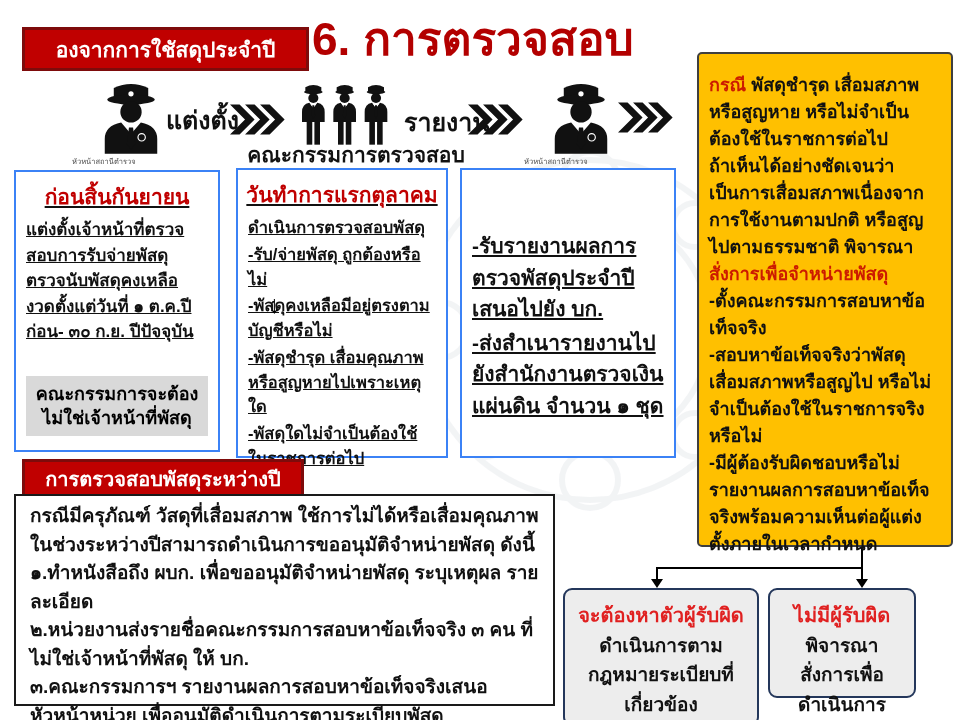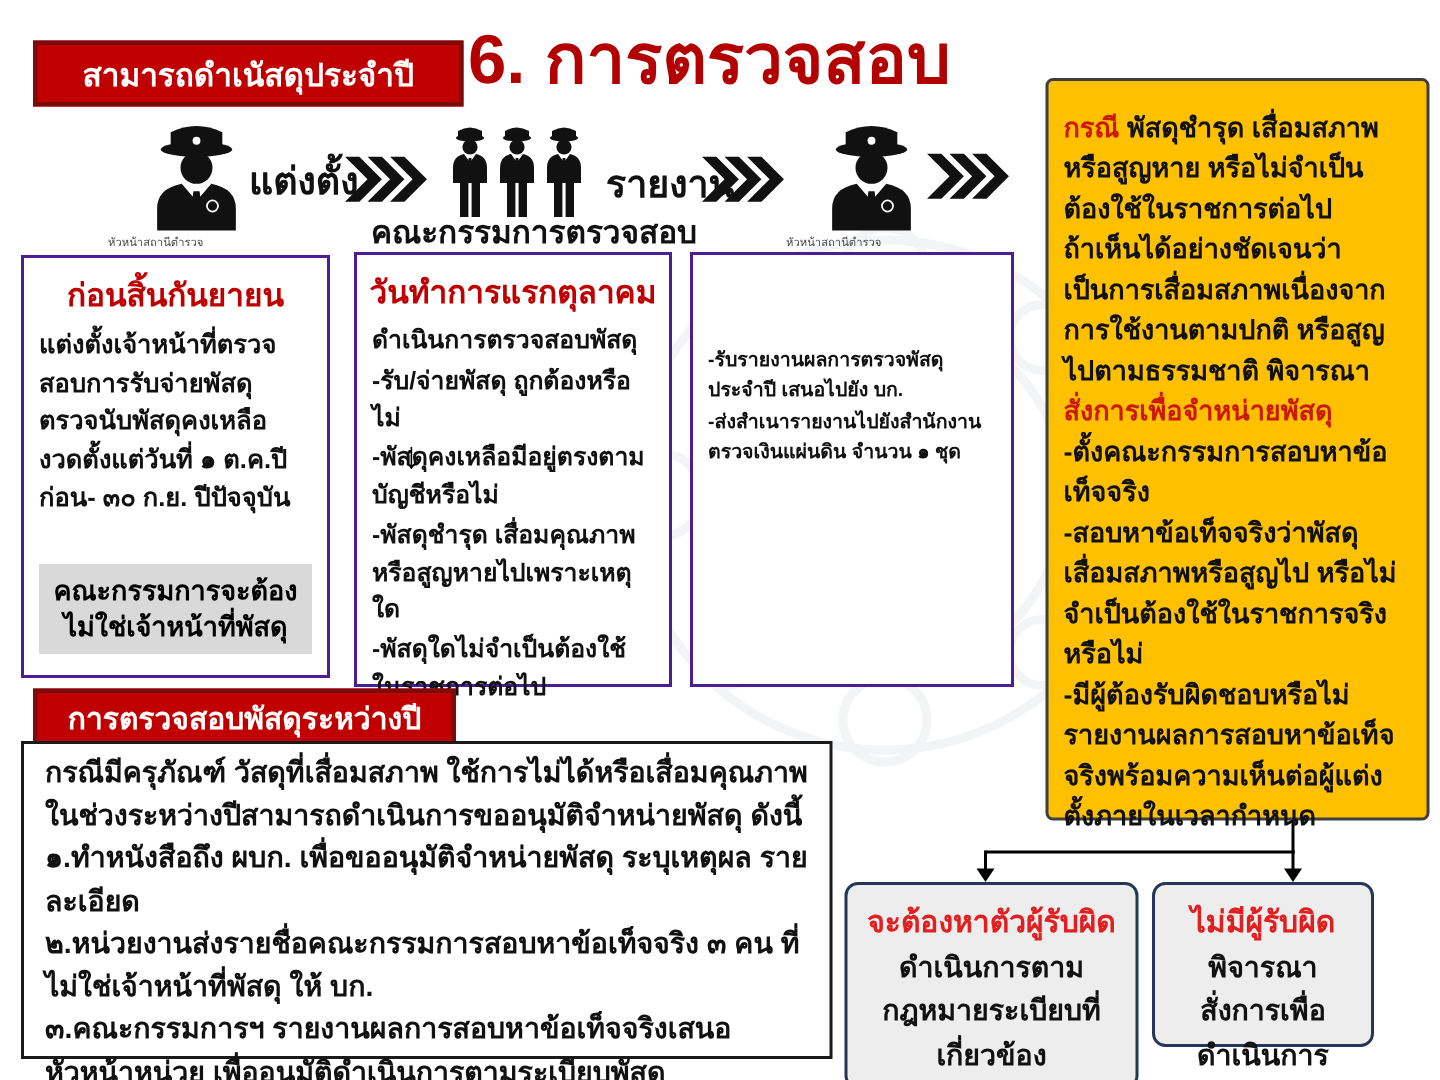"สามารถดำเนัสดุประจำปี" div.banner { text: สามารถดำเนัสดุประจำปี -> องจากการใชัสดุประจำปี }
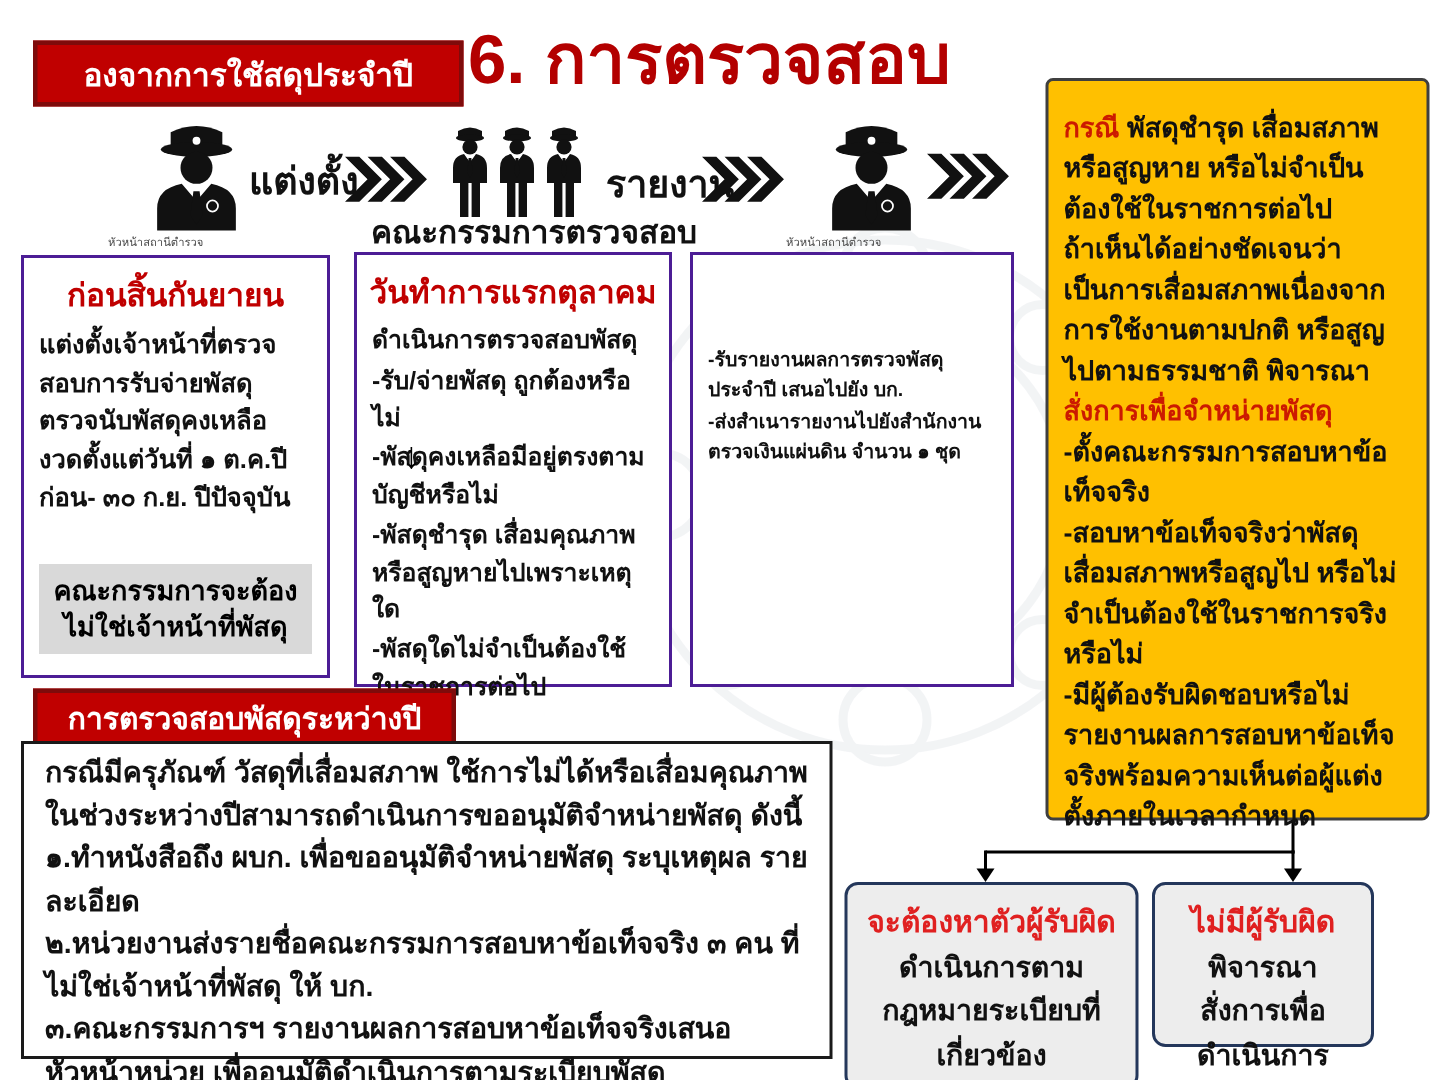"ก่อนสิ้นกันยายน" .wbox { border: 2px solid #4c1d95 -> 2px solid #3b82f6; text-decoration: none -> underline }
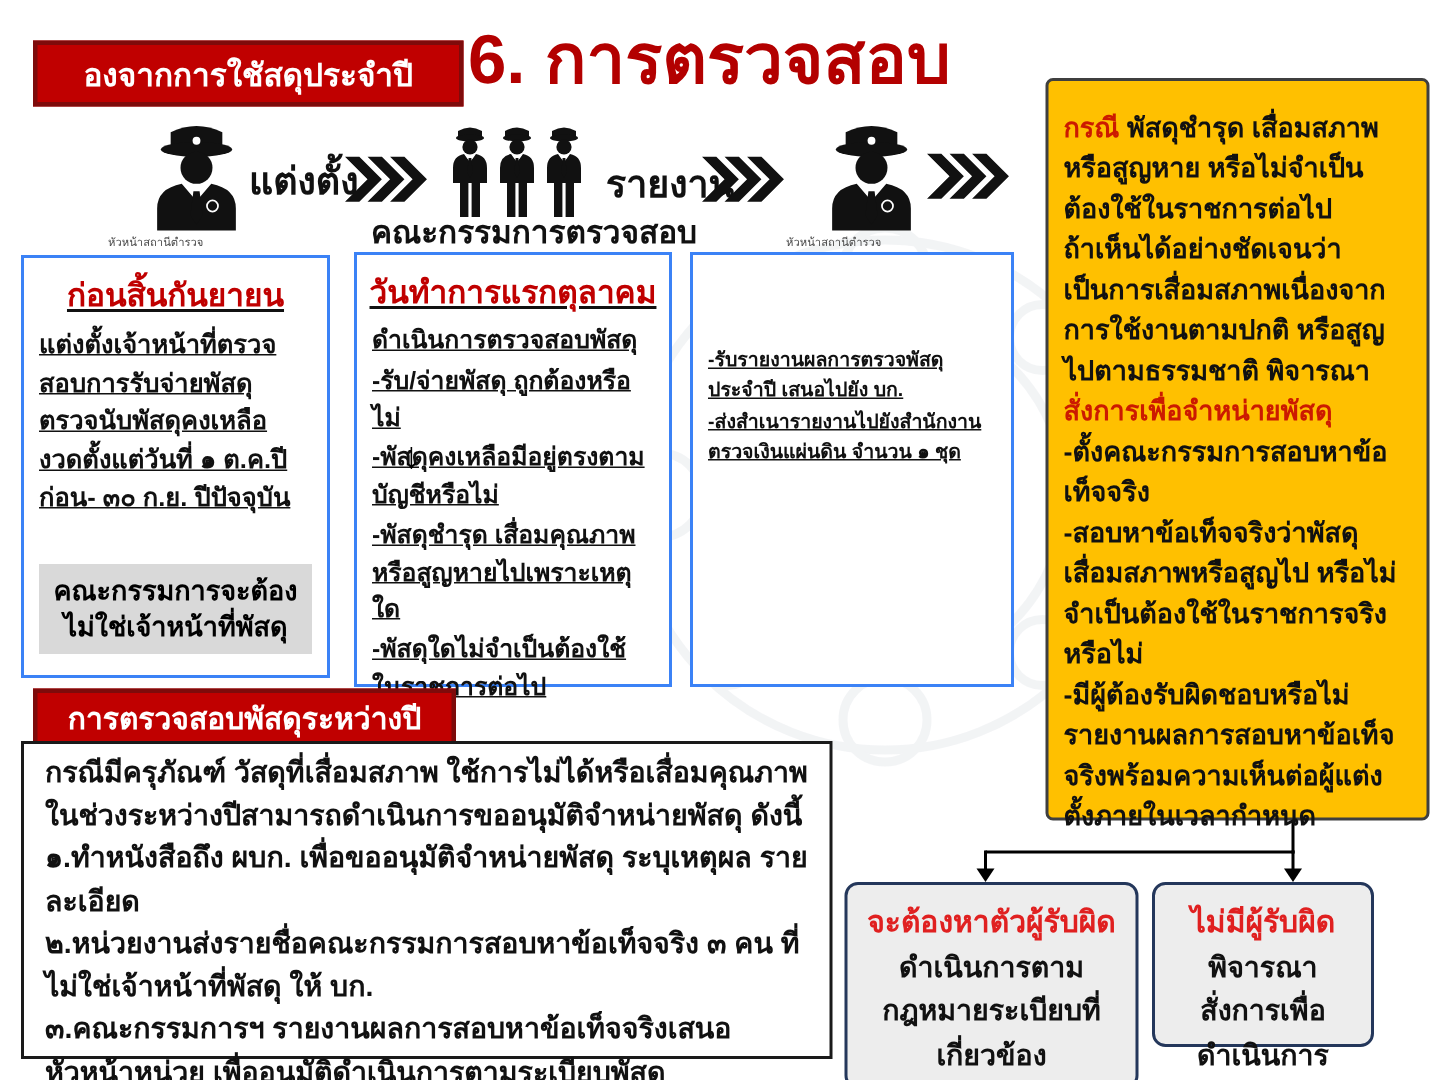"-รับรายงานผลการตรวจพัสดุประจำปี" div.bbody { font-size: 13px -> 21px }
